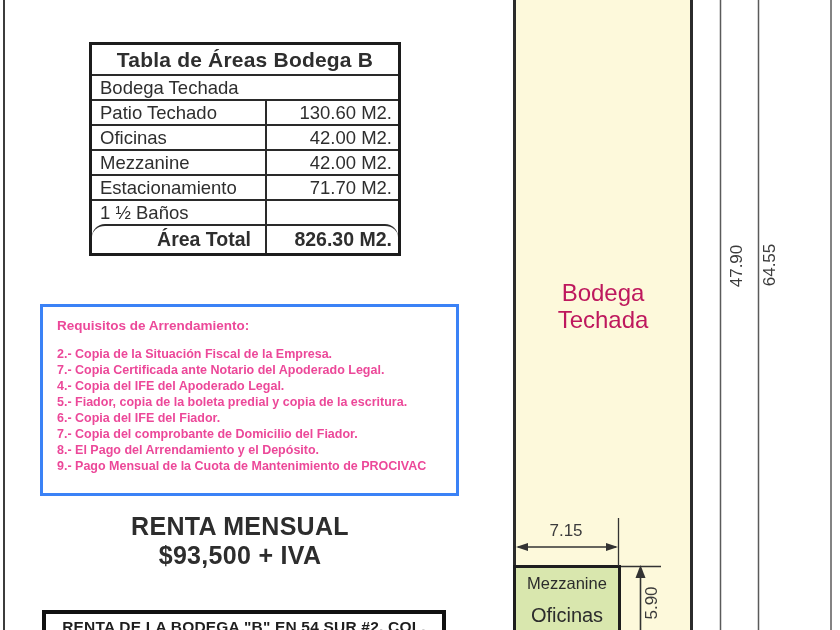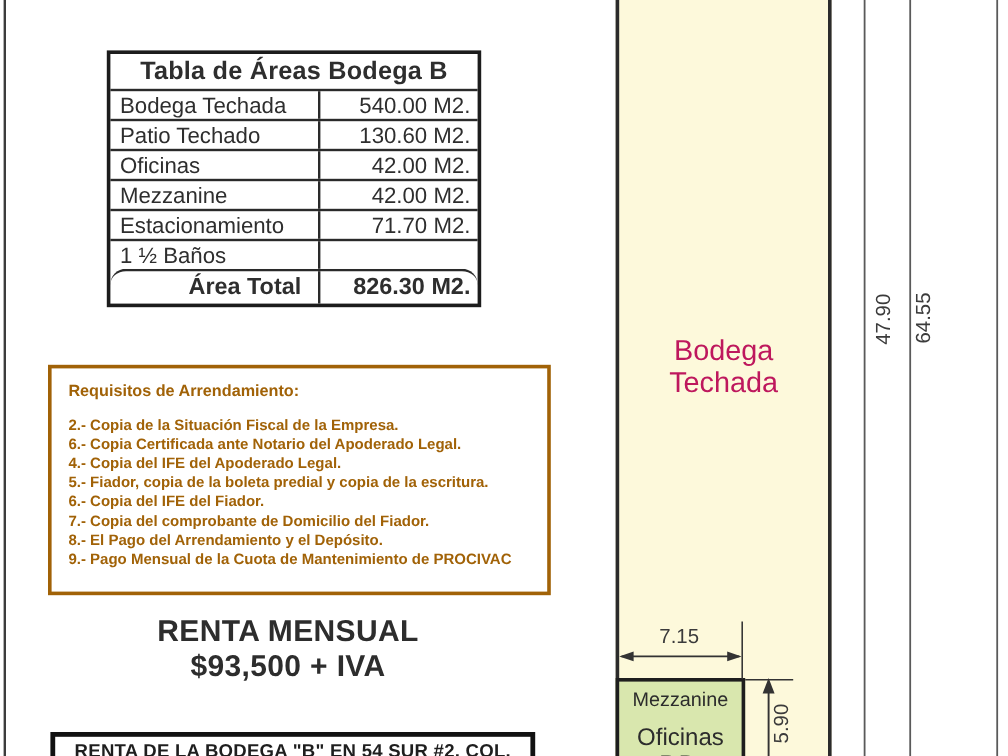"540.00 M2." div.cell-value { html: <div>540.00 M2.</div> -> none }
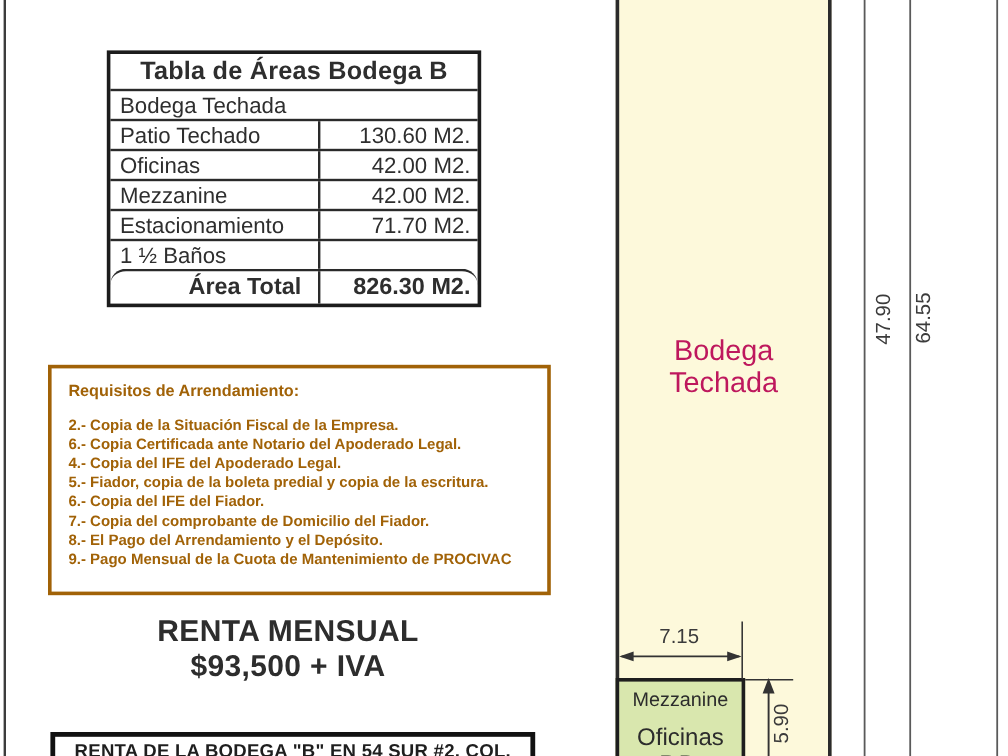"Requisitos de Arrendamiento:" .req-box { border: 3px solid #a16207 -> 3px solid #3b82f6; color: #a16207 -> #ec4899 }
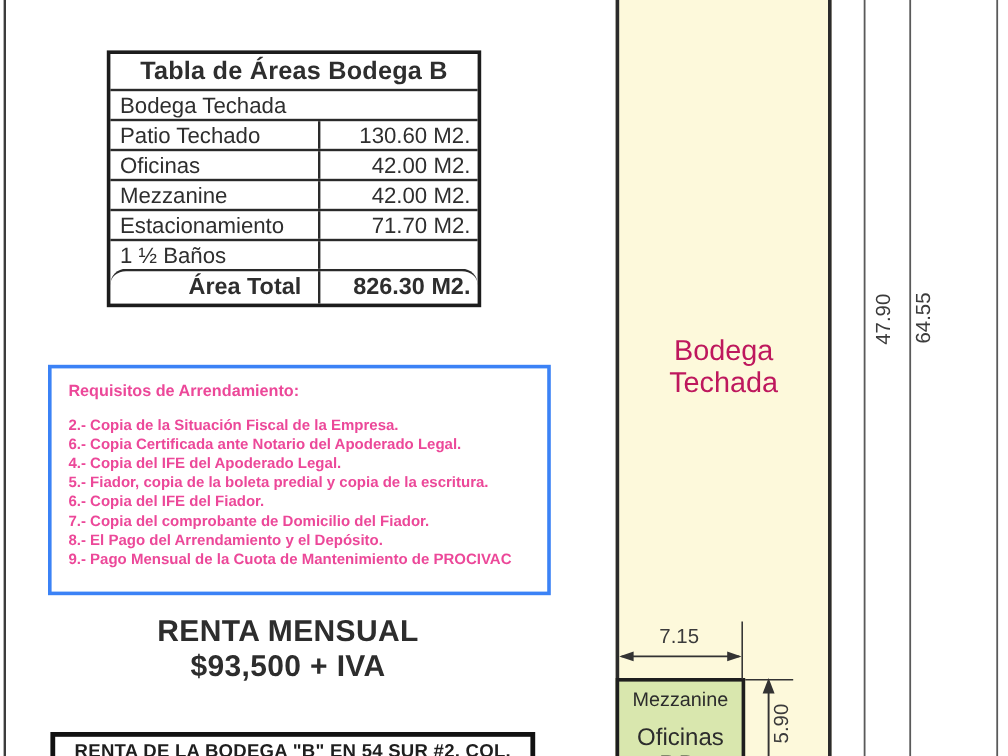"6.- Copia Certificada ante Notario" div.req-item { text: 6.- -> 7.- }
